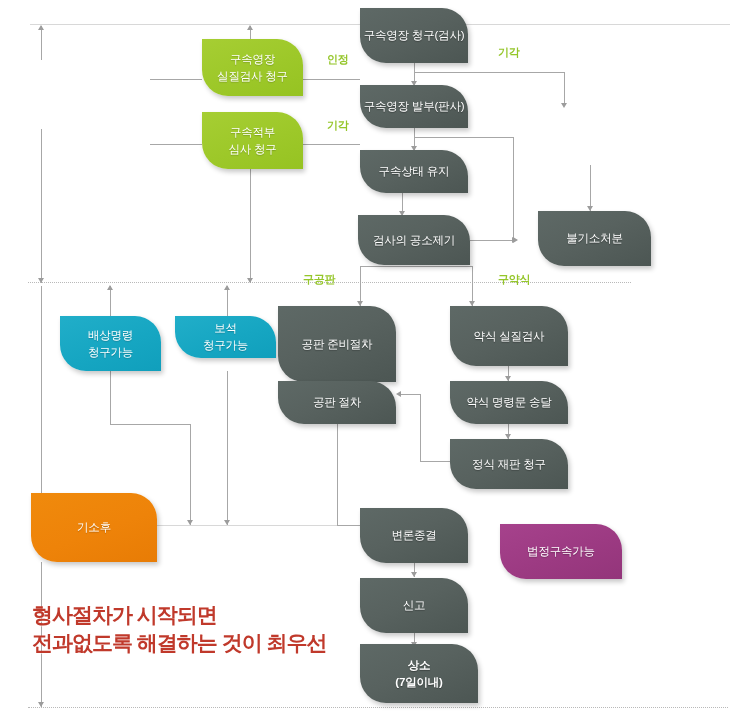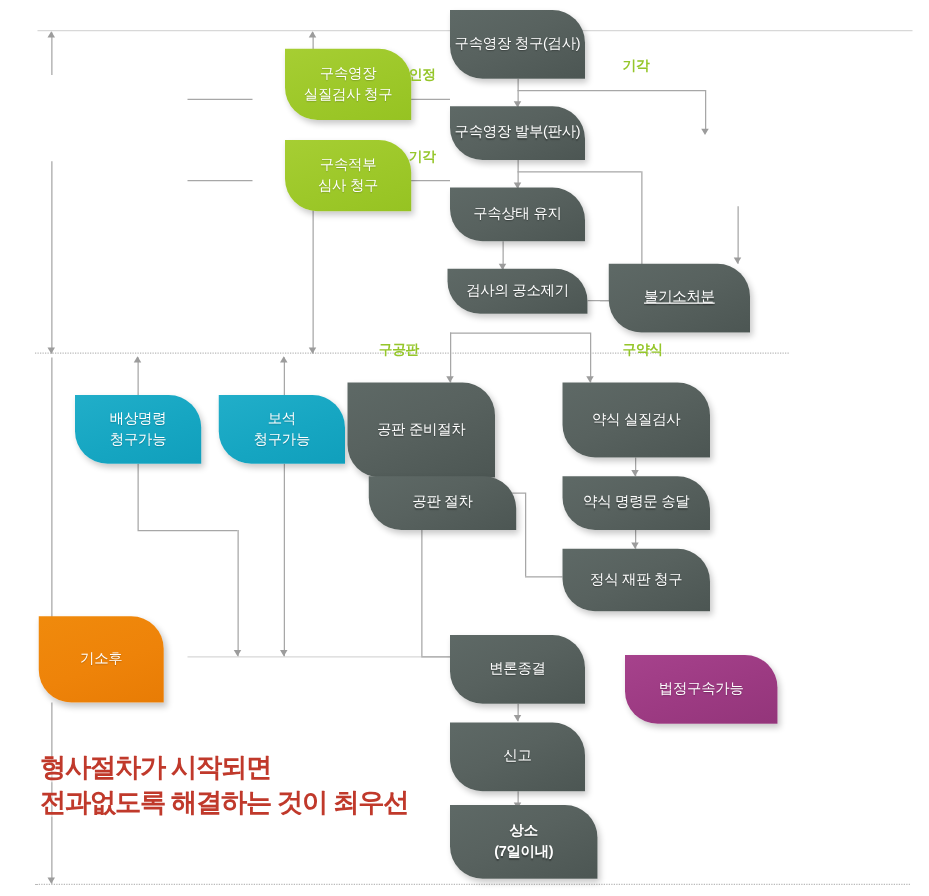"구속영장" .node.green { margin-left: 26px -> none }
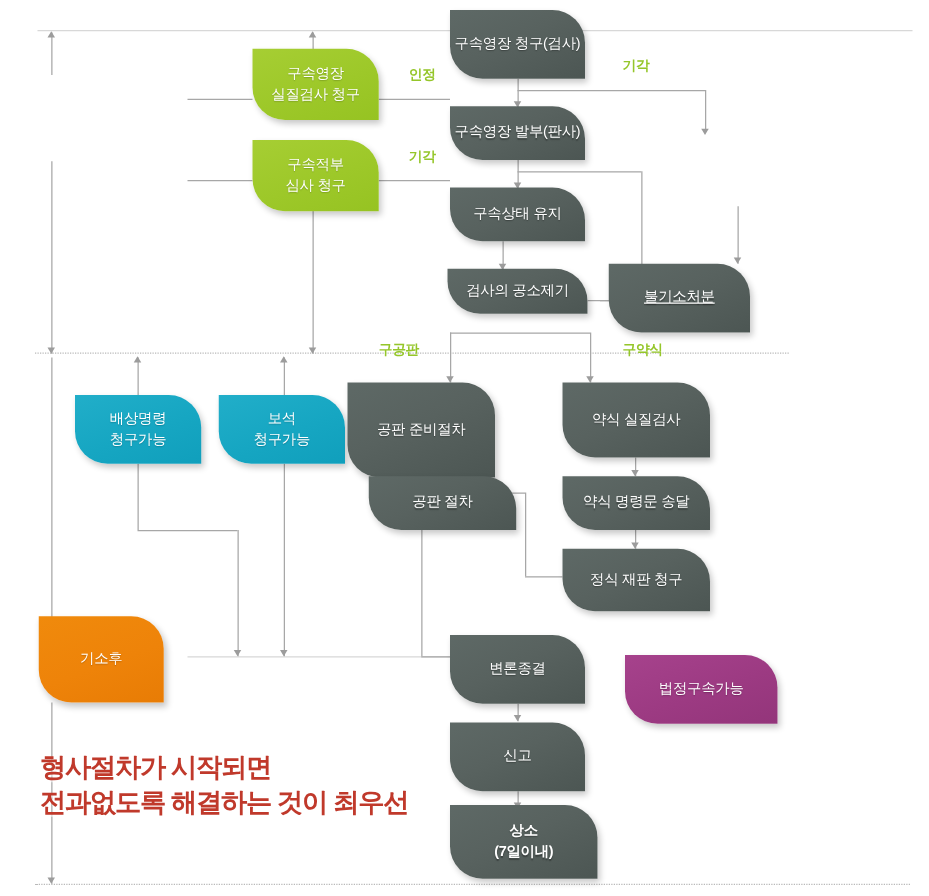"검사의 공소제기" div.node { height: 36px -> 50px }
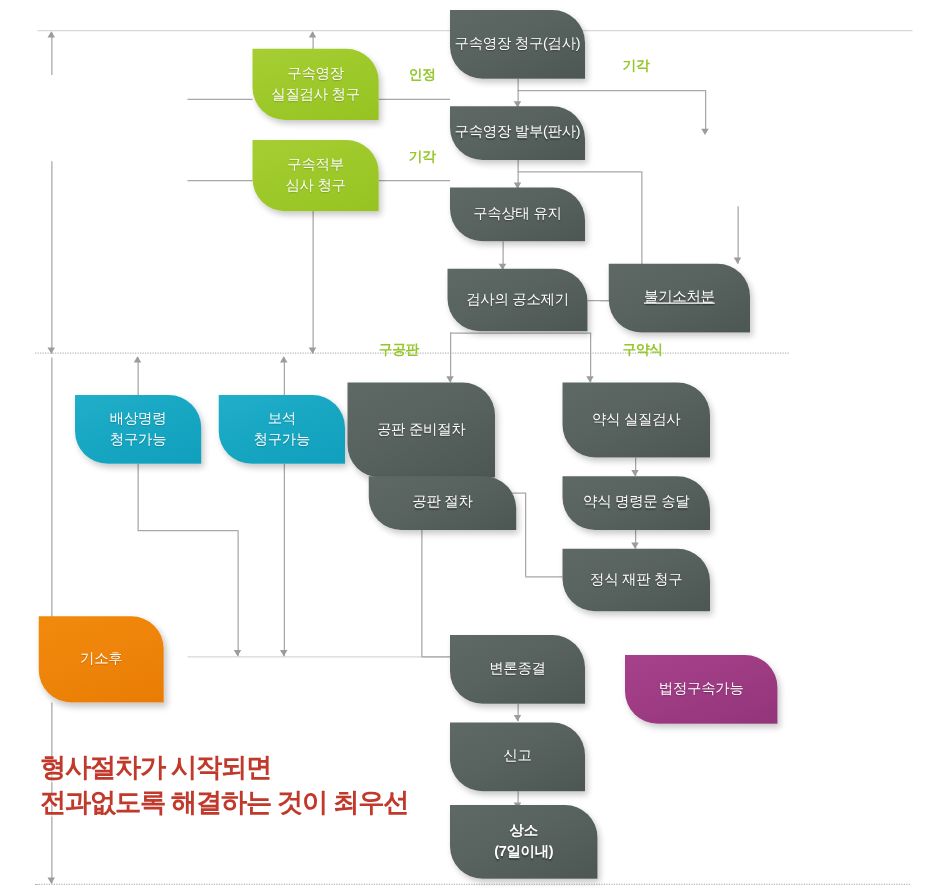"불기소처분" div.node { left: 487px -> 538px; text-decoration: underline -> none }
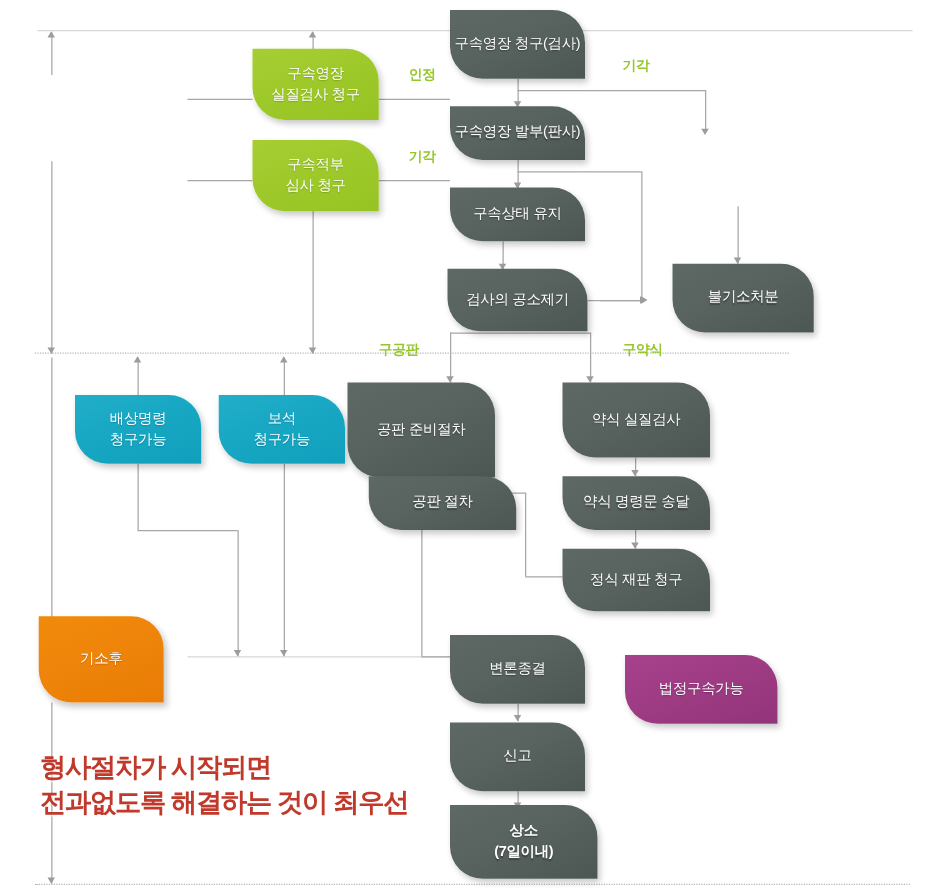"보석" div.node { height: 55px -> 42px }
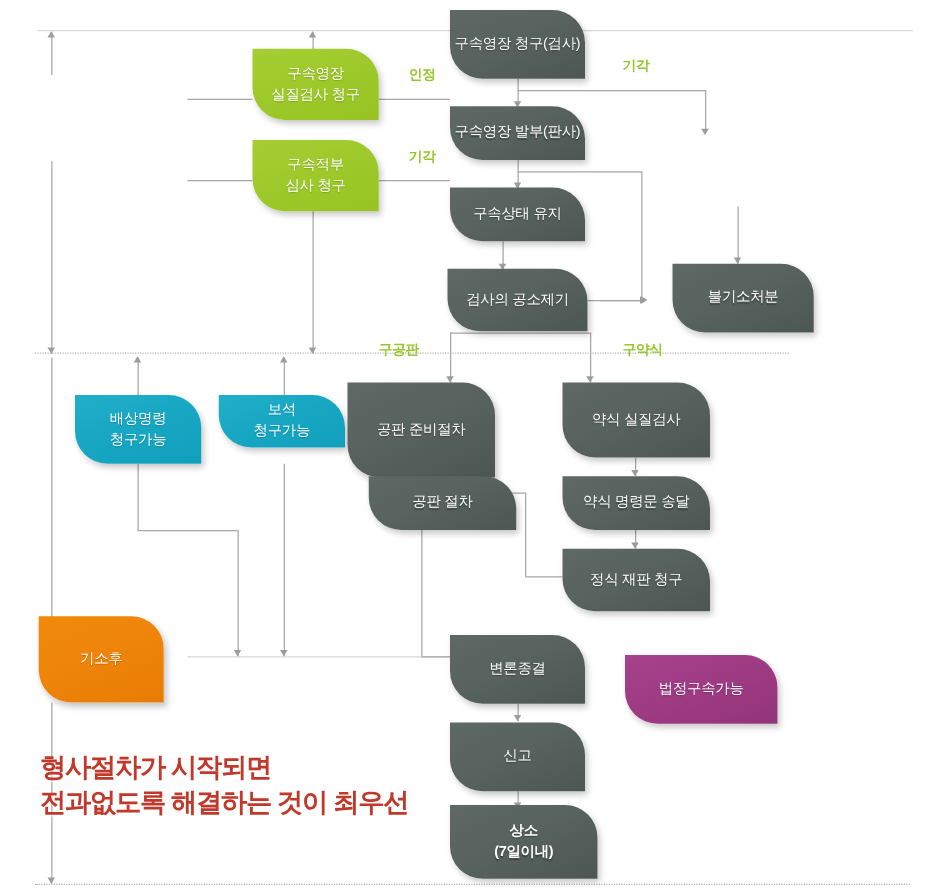"공판 절차" div.node { left: 295px -> 278px }
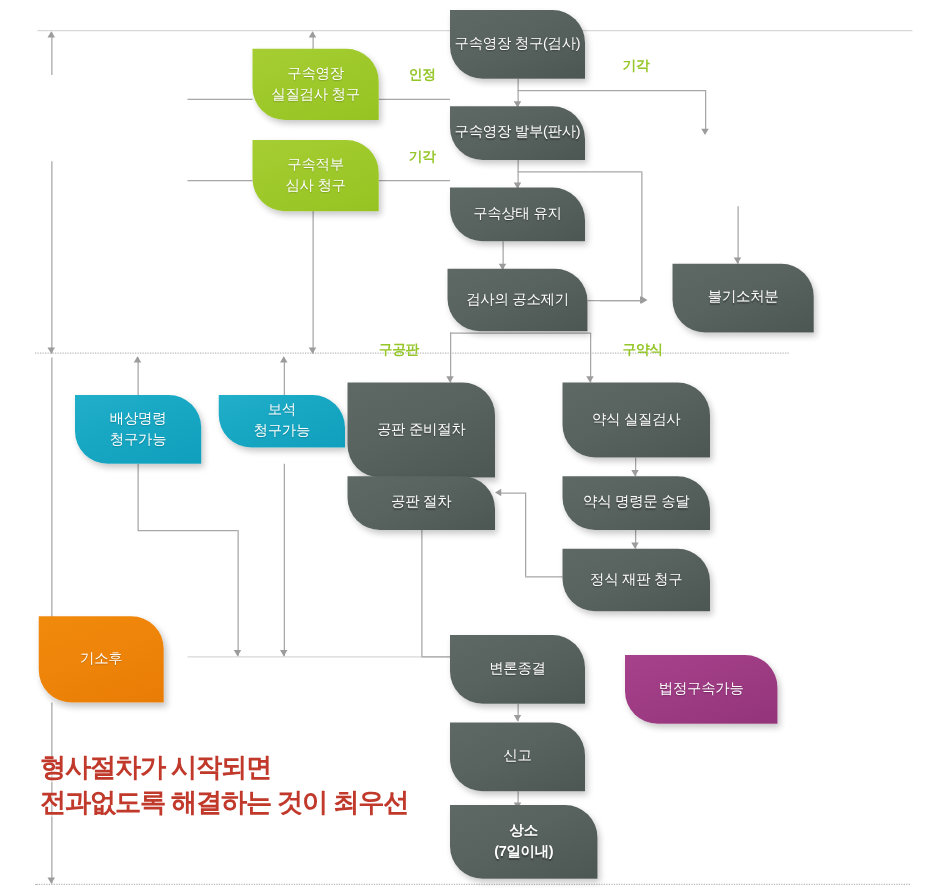"기소후" div.node { width: 100px -> 126px }
